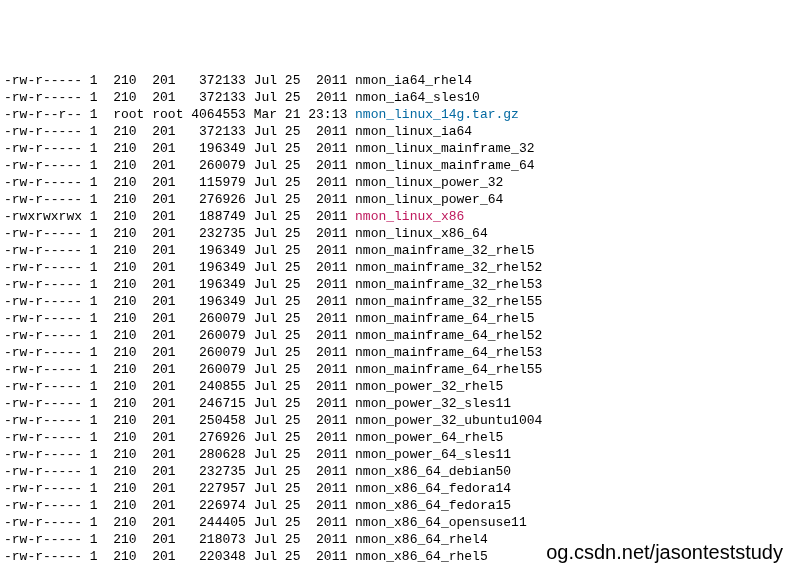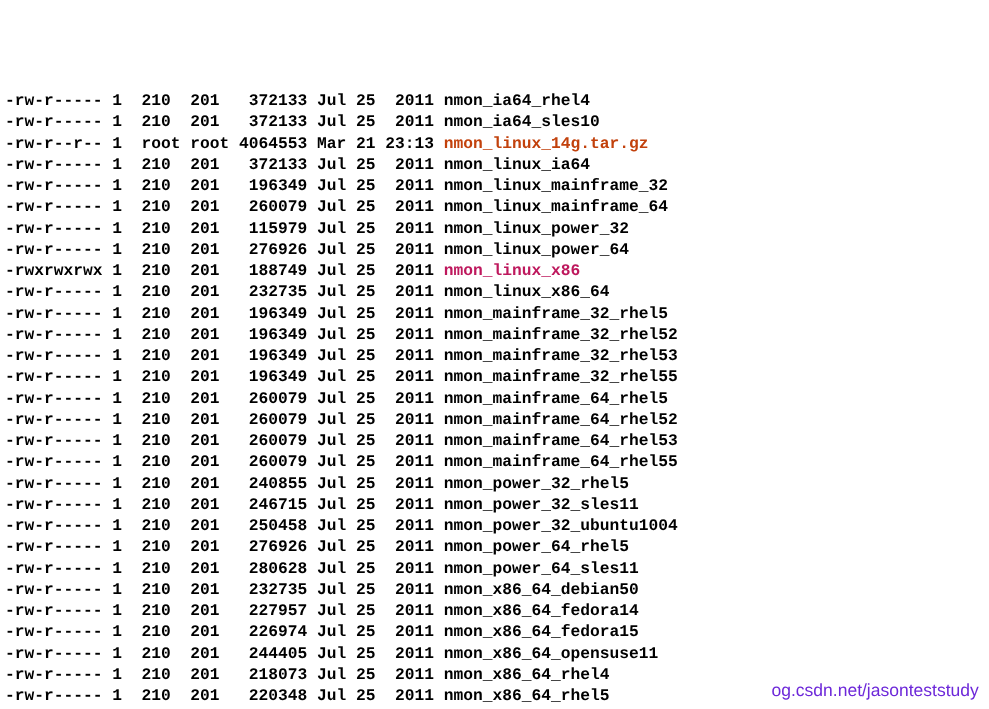"-rw-r----- 1 210 201 372133" .row span { font-weight: bold -> none }
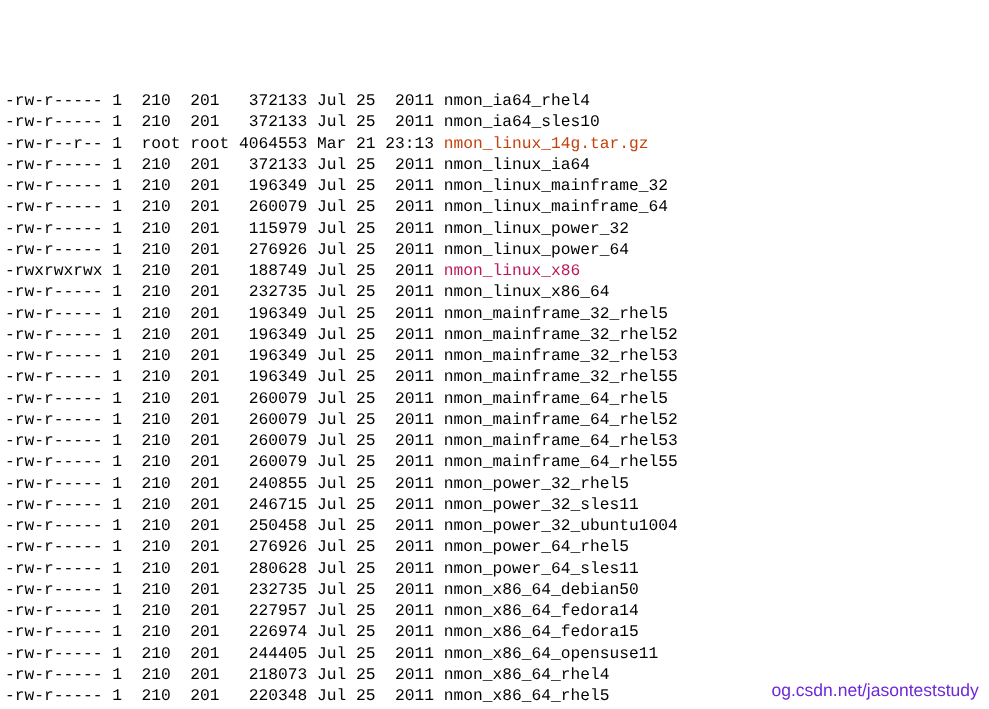"nmon_linux_14g.tar.gz" .name-red { color: #c2410c -> #0369a1 }
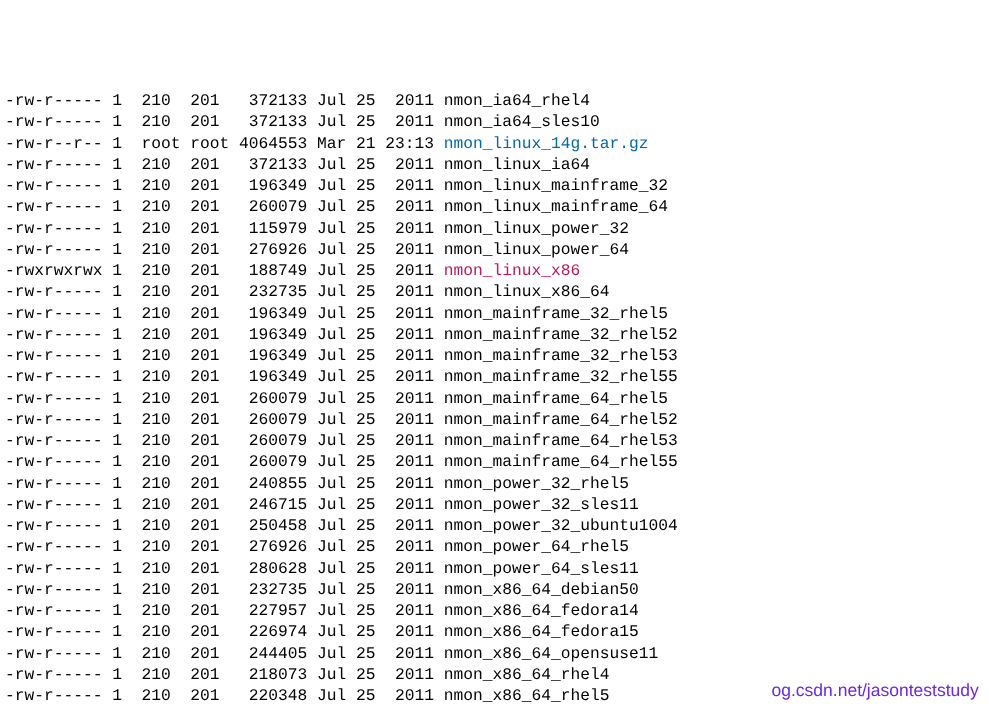"og.csdn.net/jasonteststudy" .watermark { color: #6d28d9 -> #000000; font-size: 14px -> 20px }
